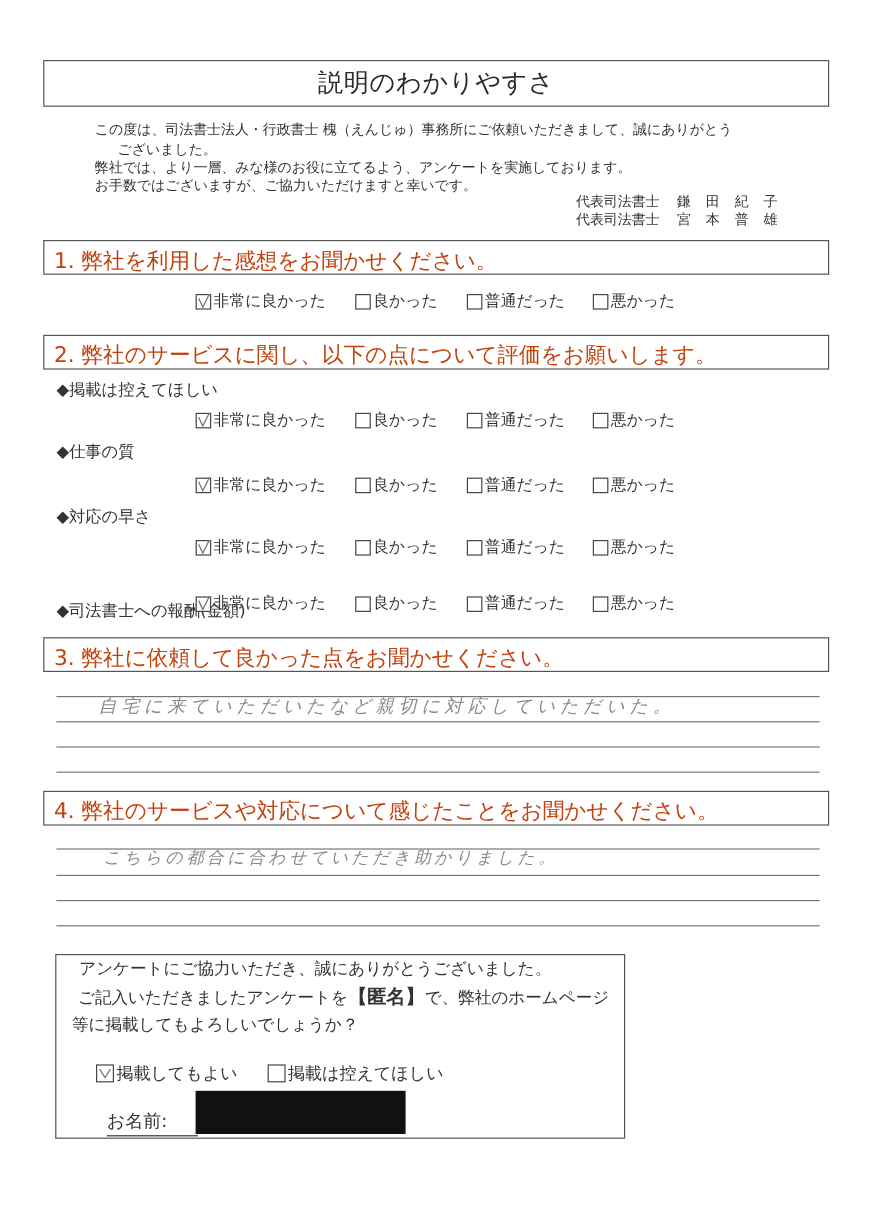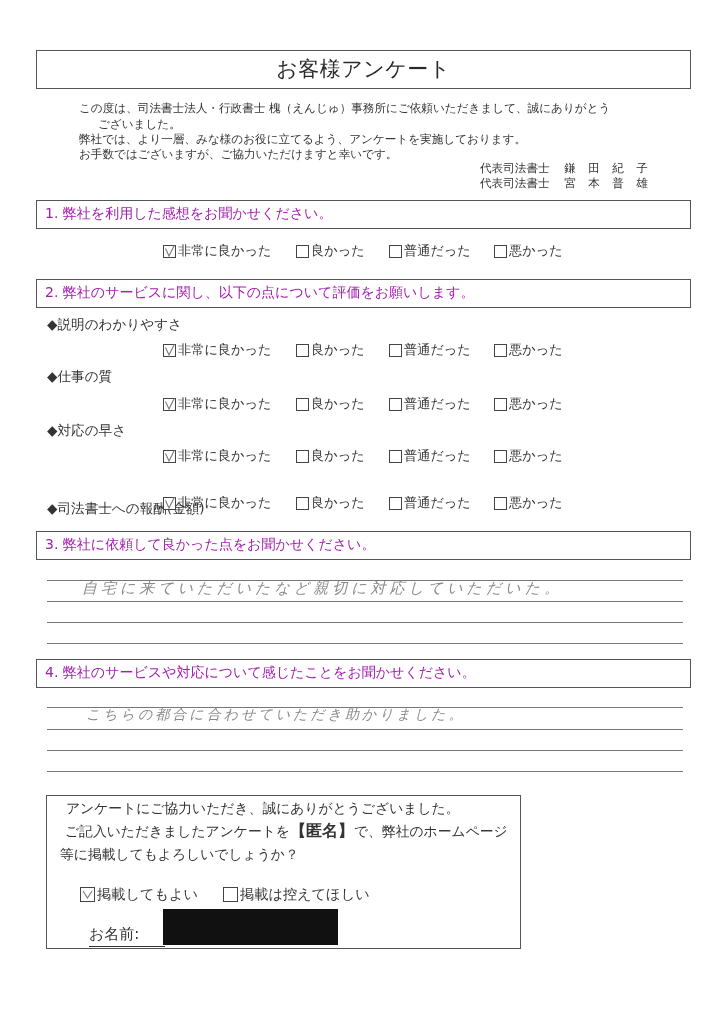"お客様アンケート" div.title-text { text: お客様アンケート -> 説明のわかりやすさ }
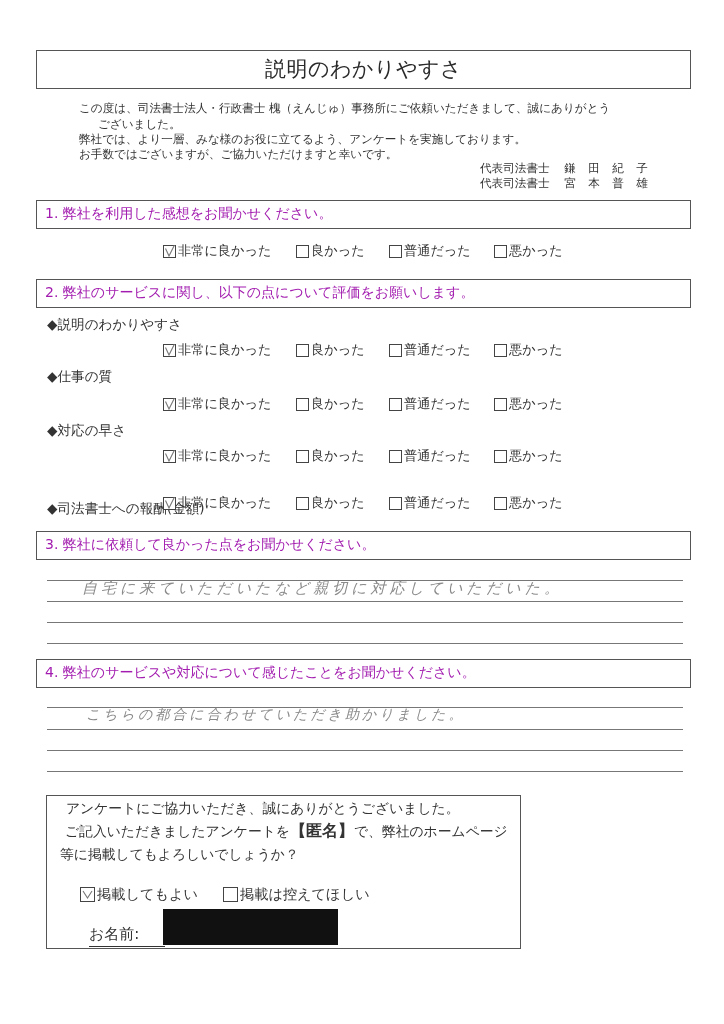"1. 弊社を利用した感想をお聞かせください。" .sec-text { color: #a21caf -> #c2410c; font-size: 14px -> 18px }
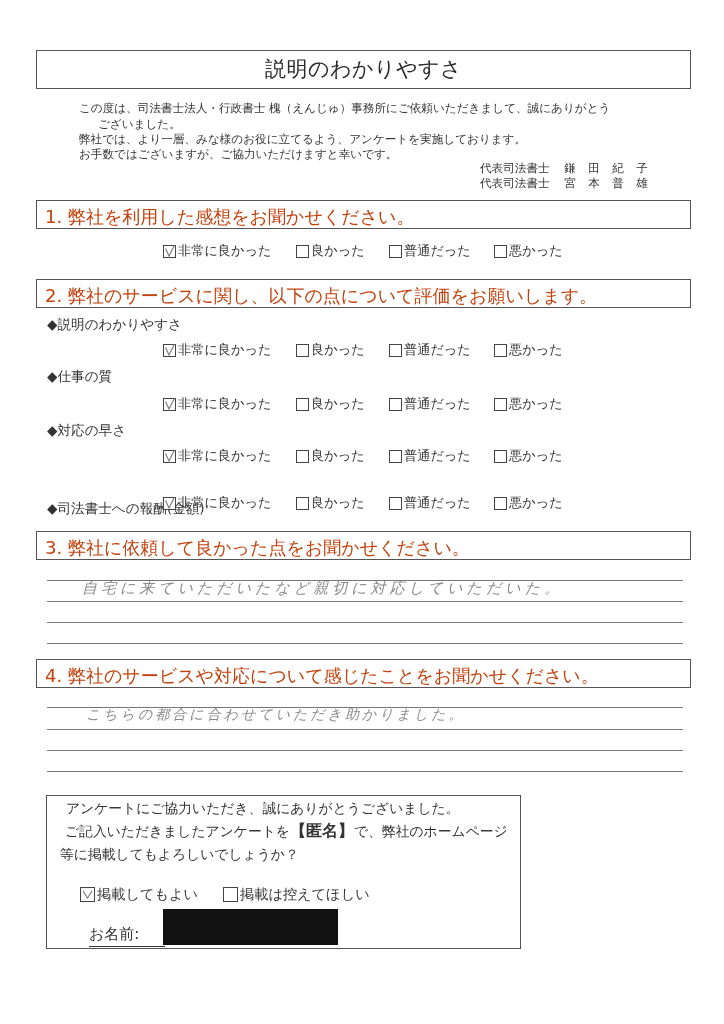"◆説明のわかりやすさ" div.subhead { text: 説明のわかりやすさ -> 掲載は控えてほしい }
